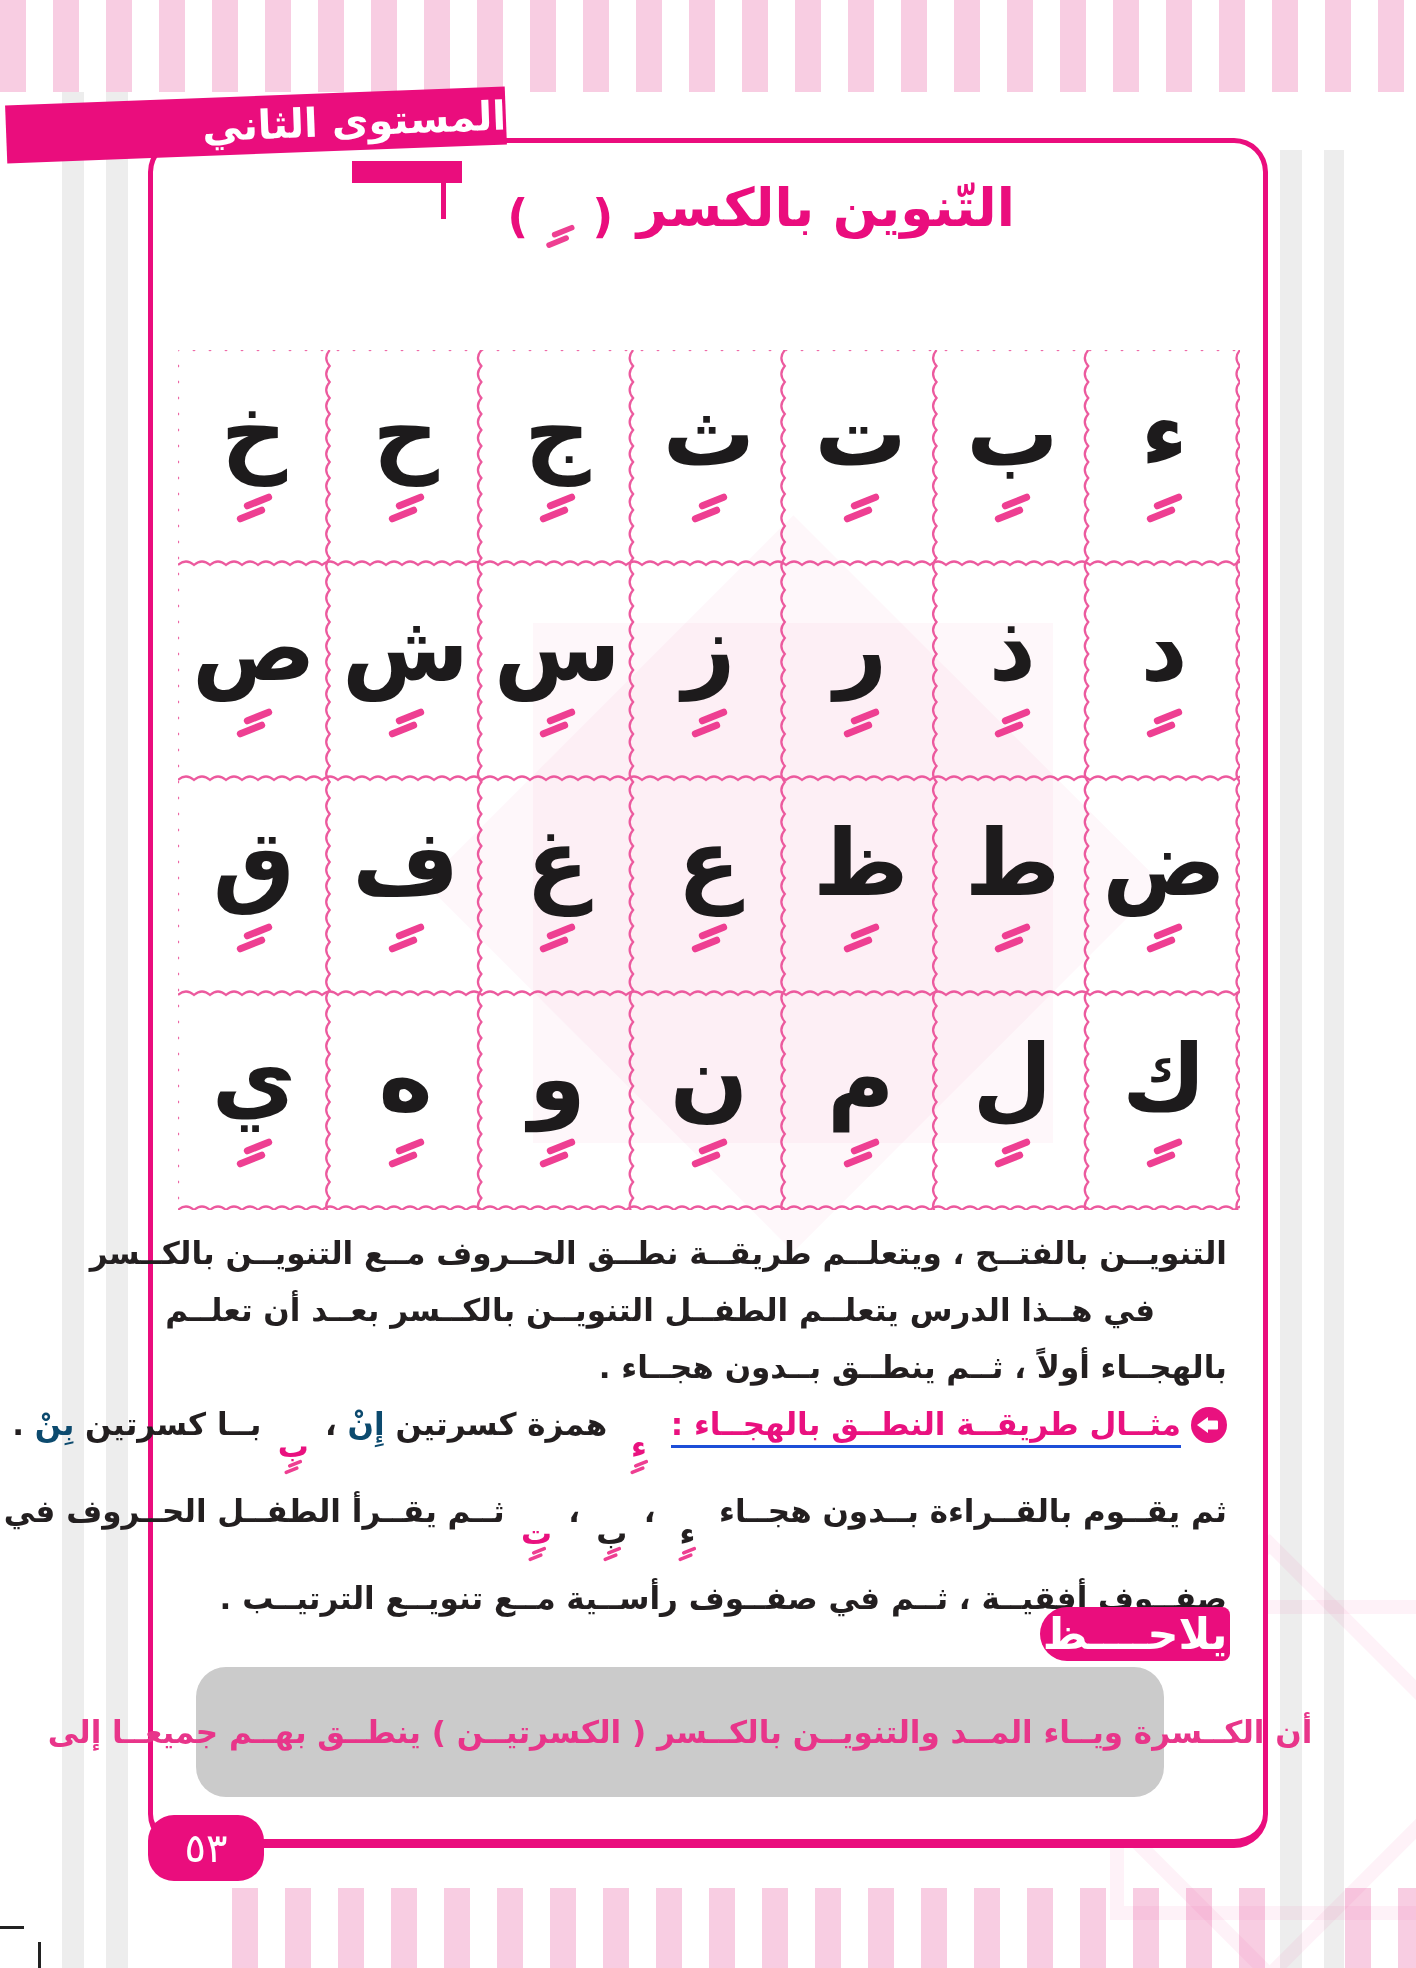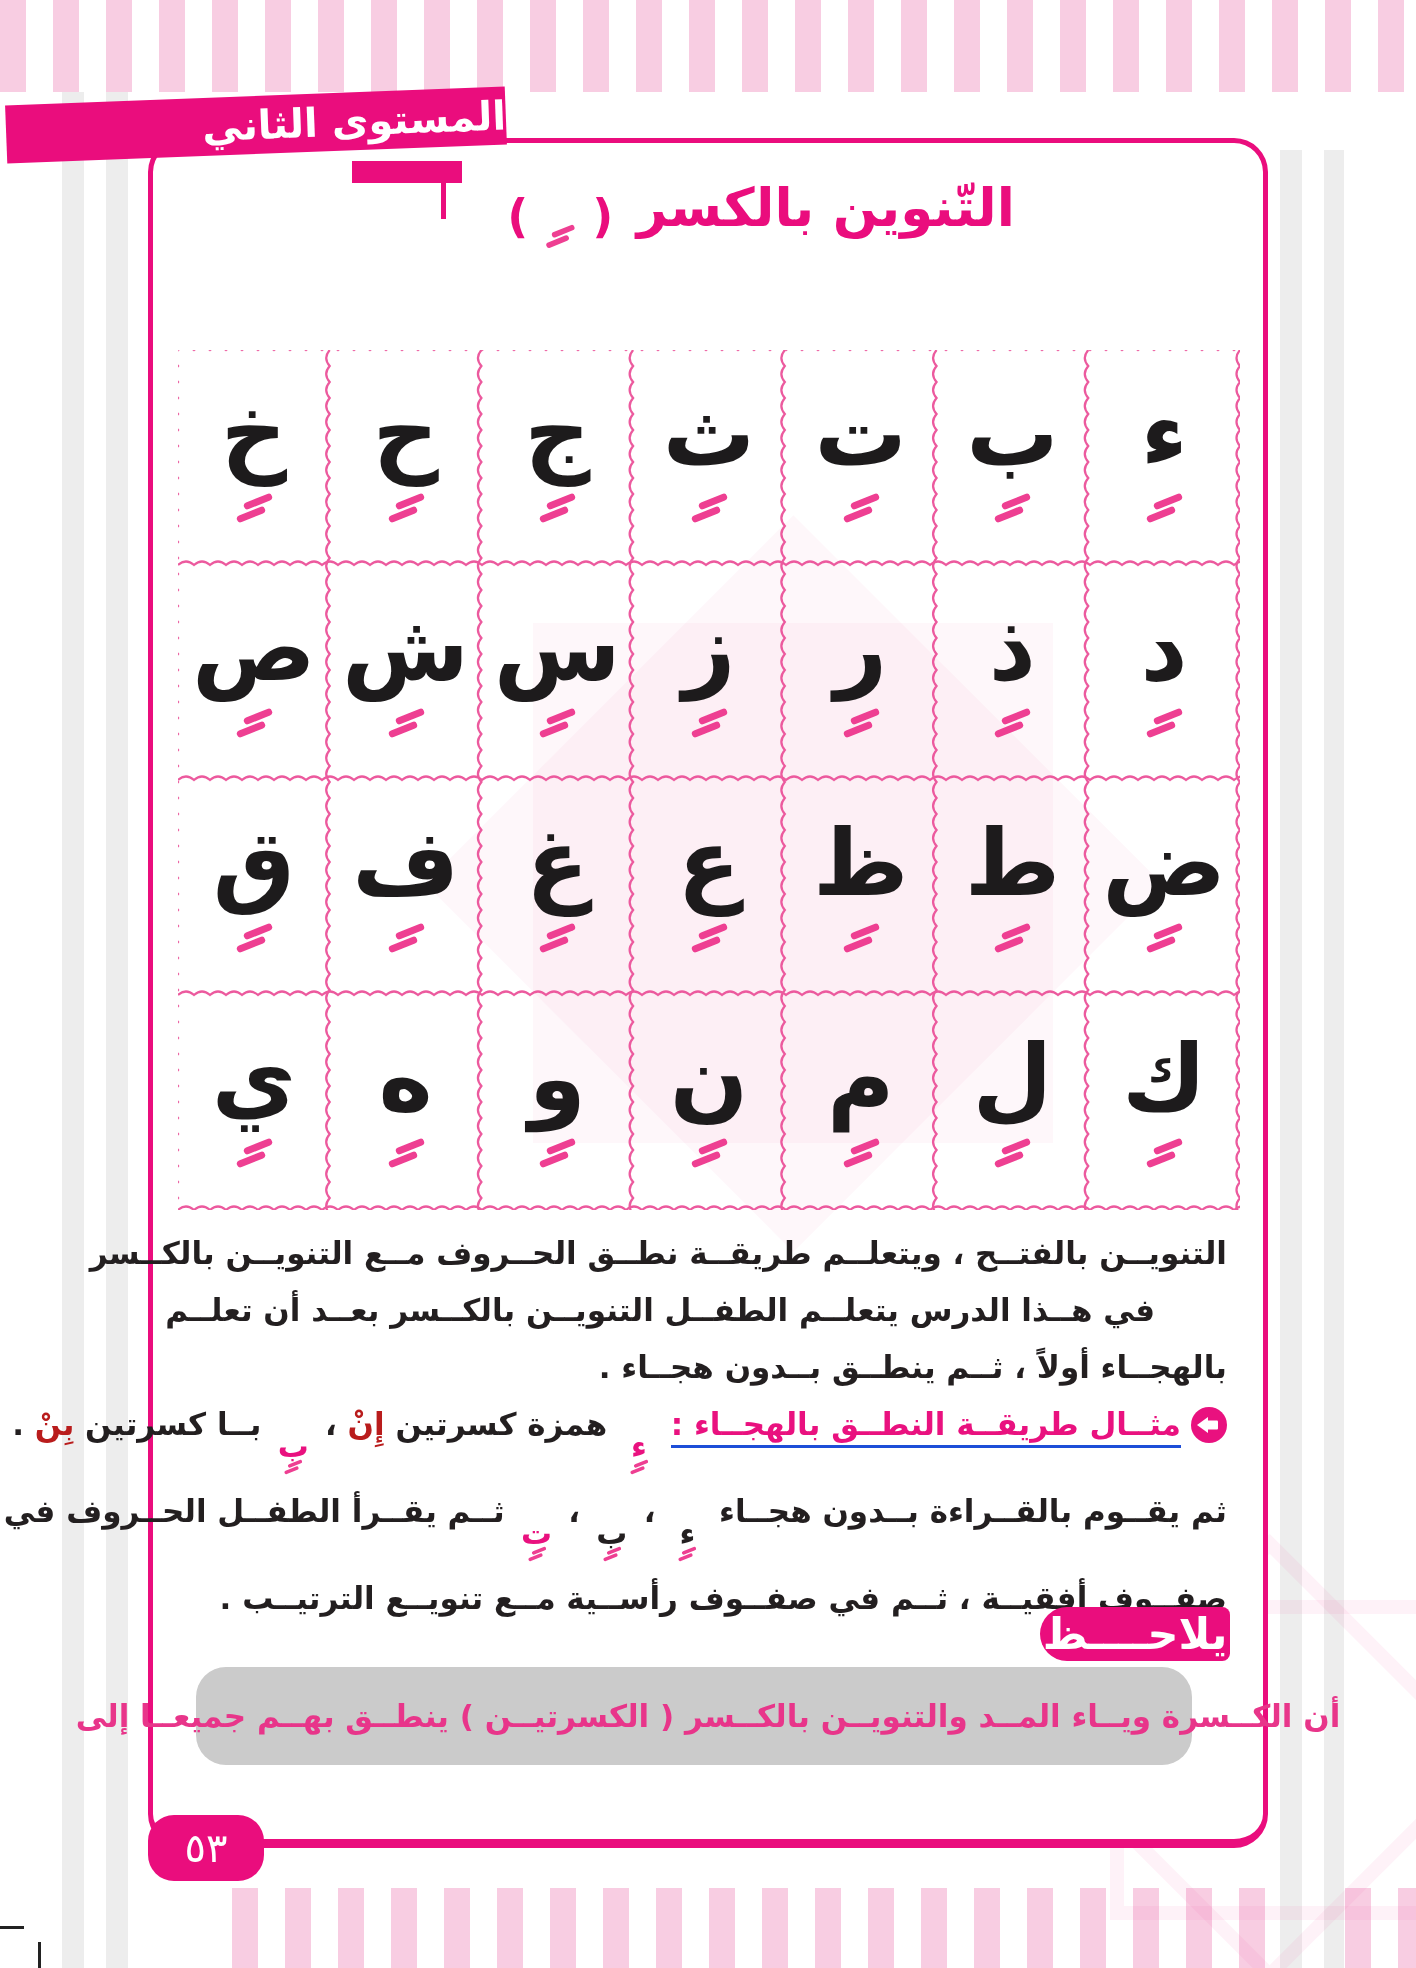"بِنْ" .seg-p { color: #b91c1c -> #0c4a6e }
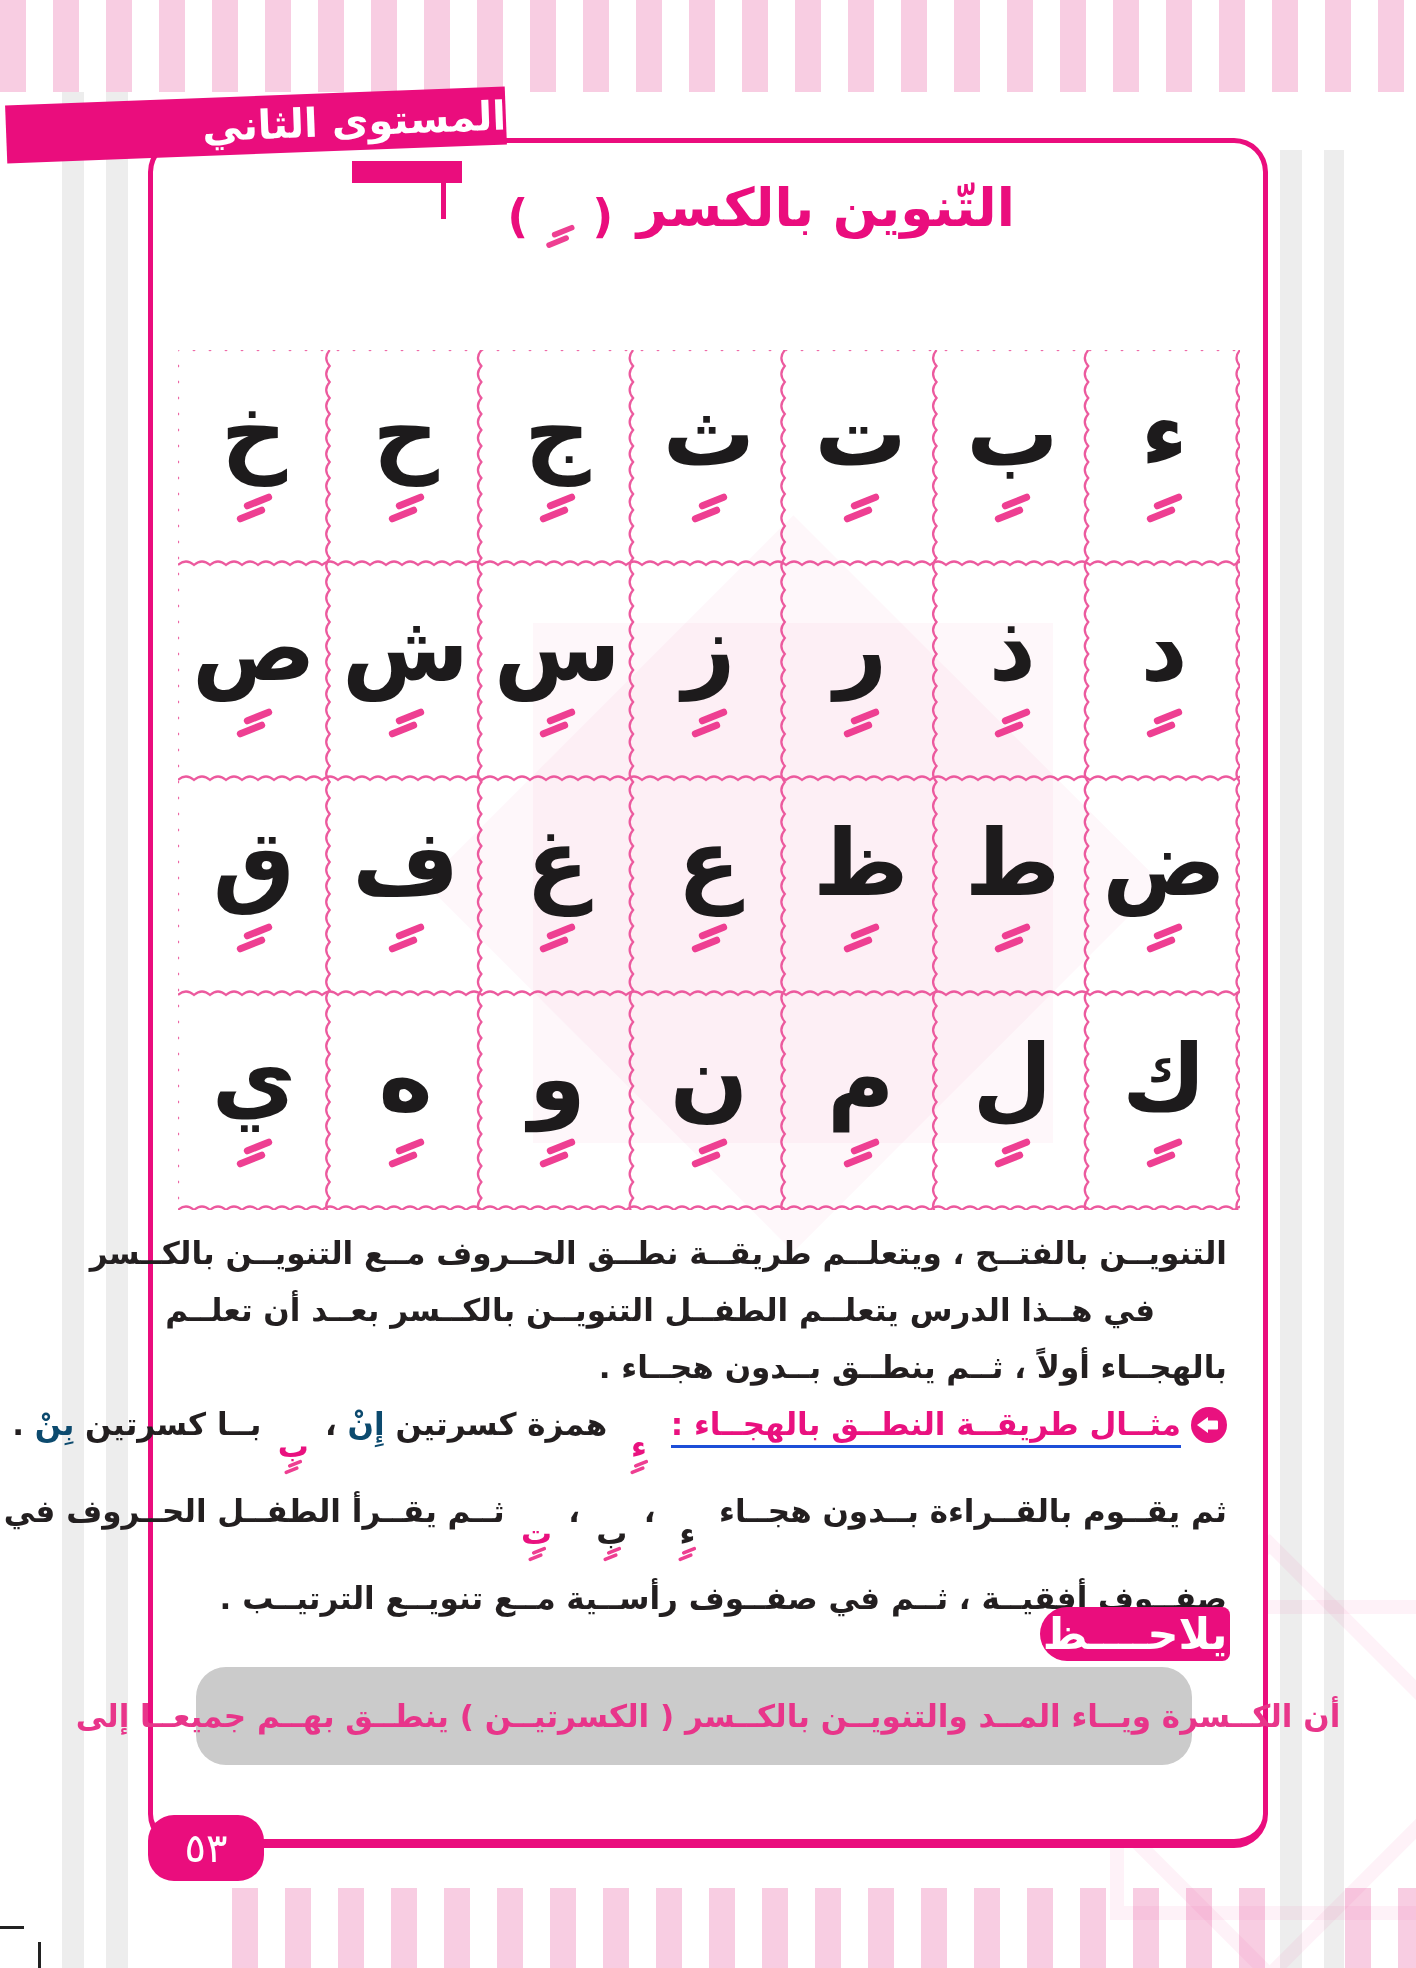"أن الكــسرة ويــاء المــد والتنويــن" .note-box { height: 98px -> 130px; padding-left: 28px -> none }
